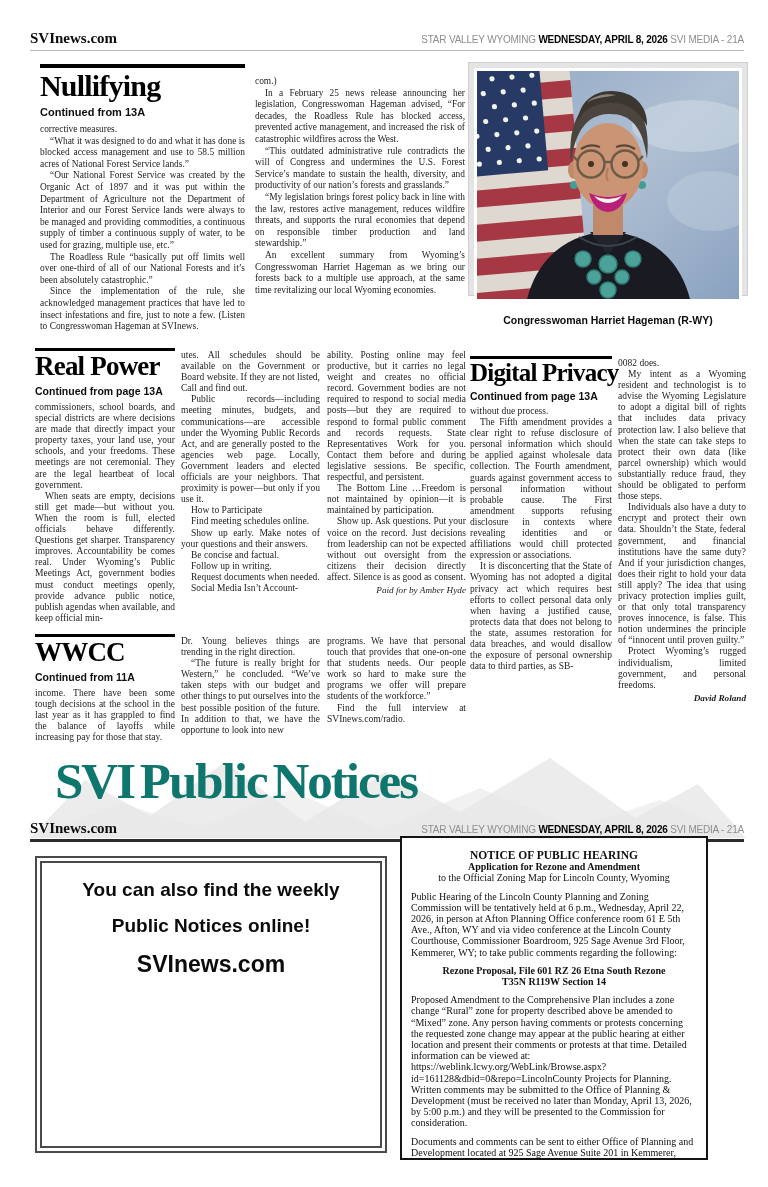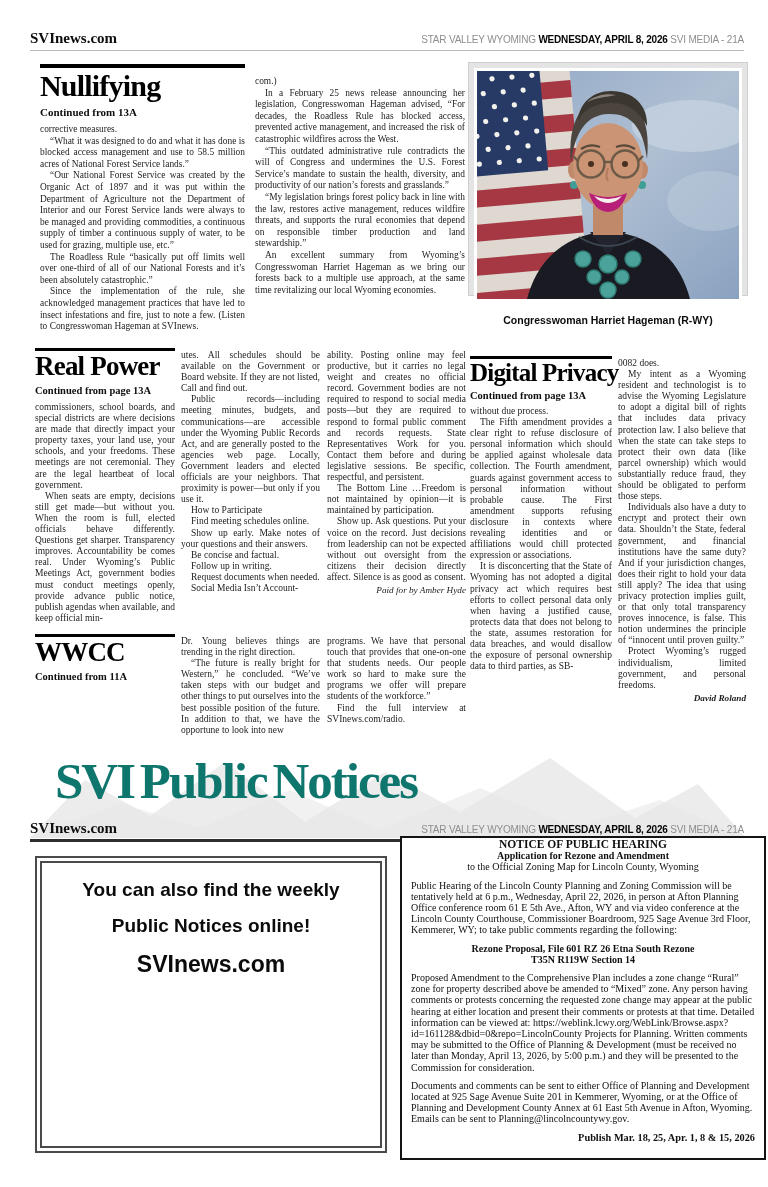"Continued from 13A" .cont { font-family: Liberation Serif, serif -> Liberation Sans, sans-serif }
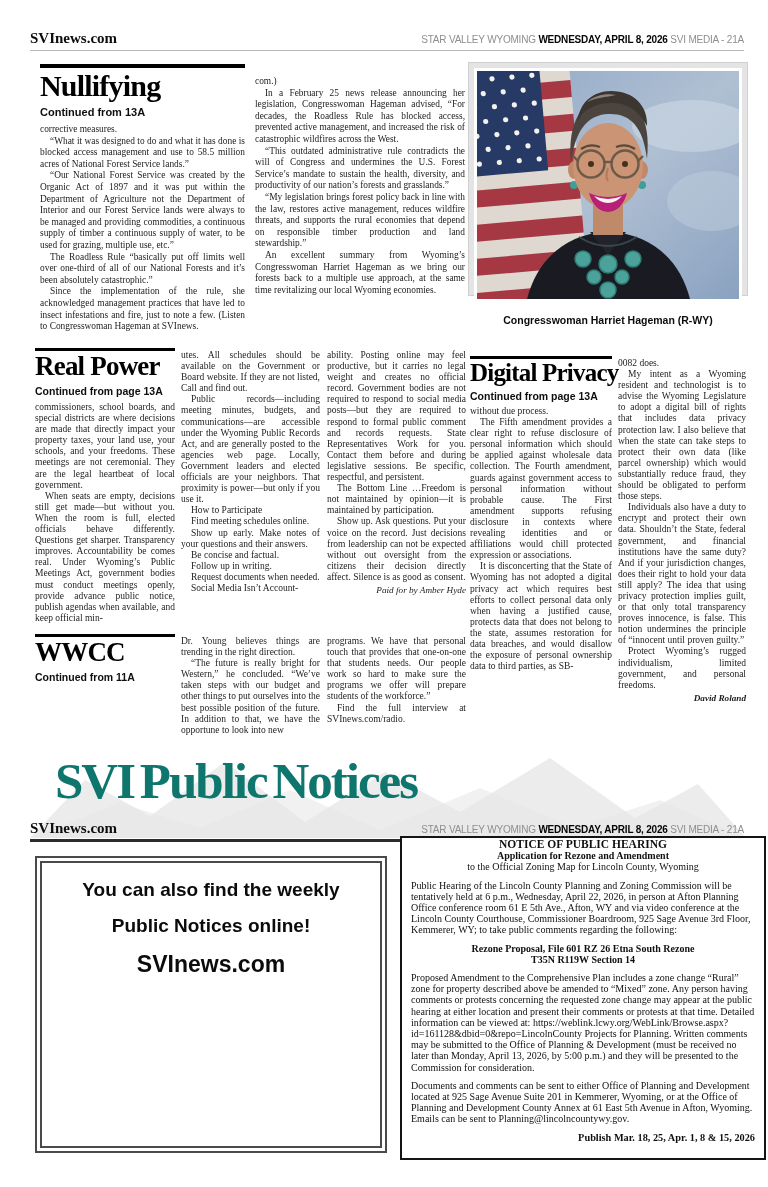"income. There have been some" div.col { html: none -> <div> <div> <p>income. There have been some tough decisions at the school in the last year as it has grappled to find the balance of layoffs while increasing pay for those that stay.</p> </div> </div> }
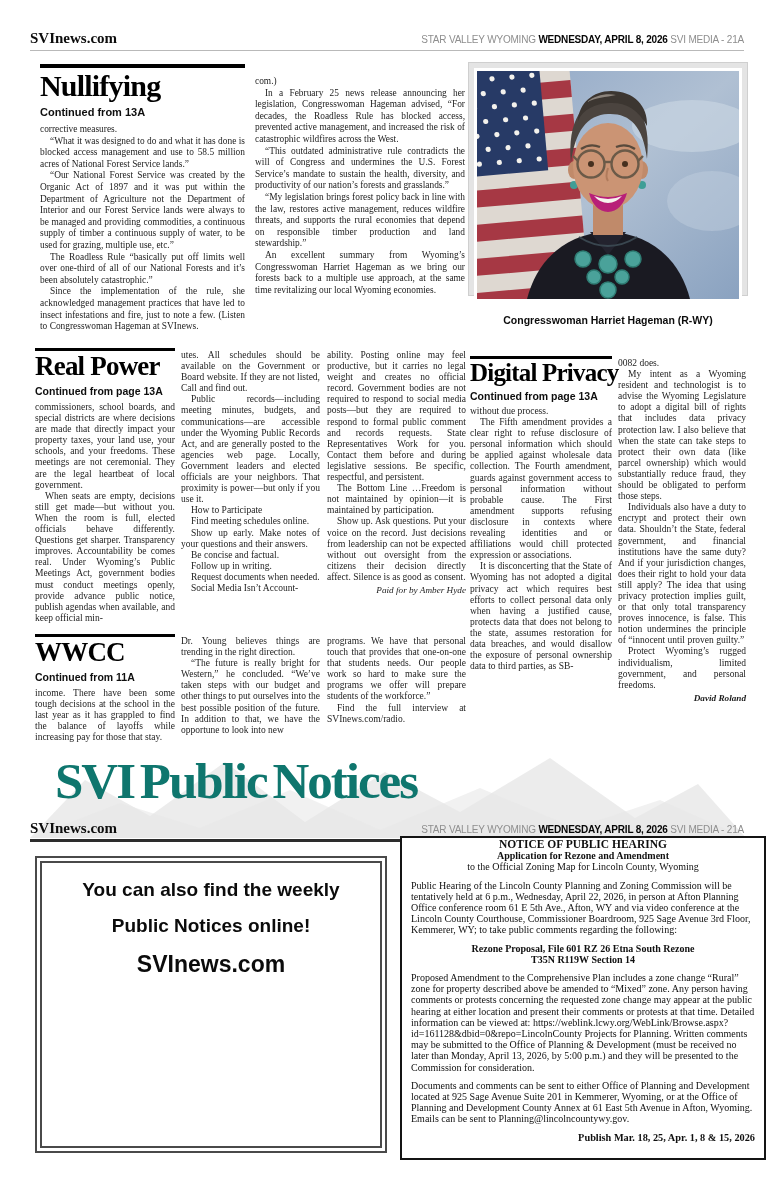"NOTICE OF PUBLIC HEARING" .notice { padding: 1px 9px 5px 9px -> 12px 9px 5px 9px; width: 366px -> 308px }
